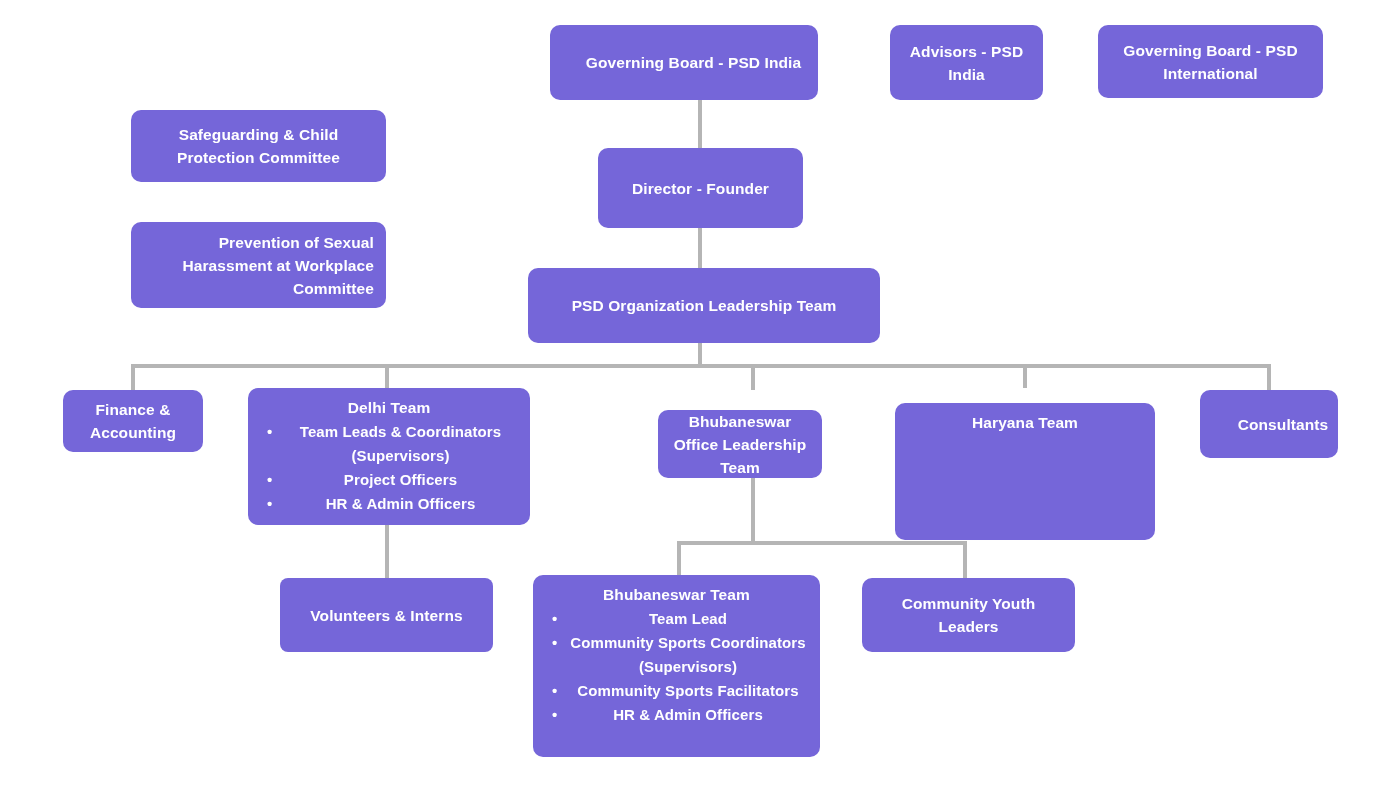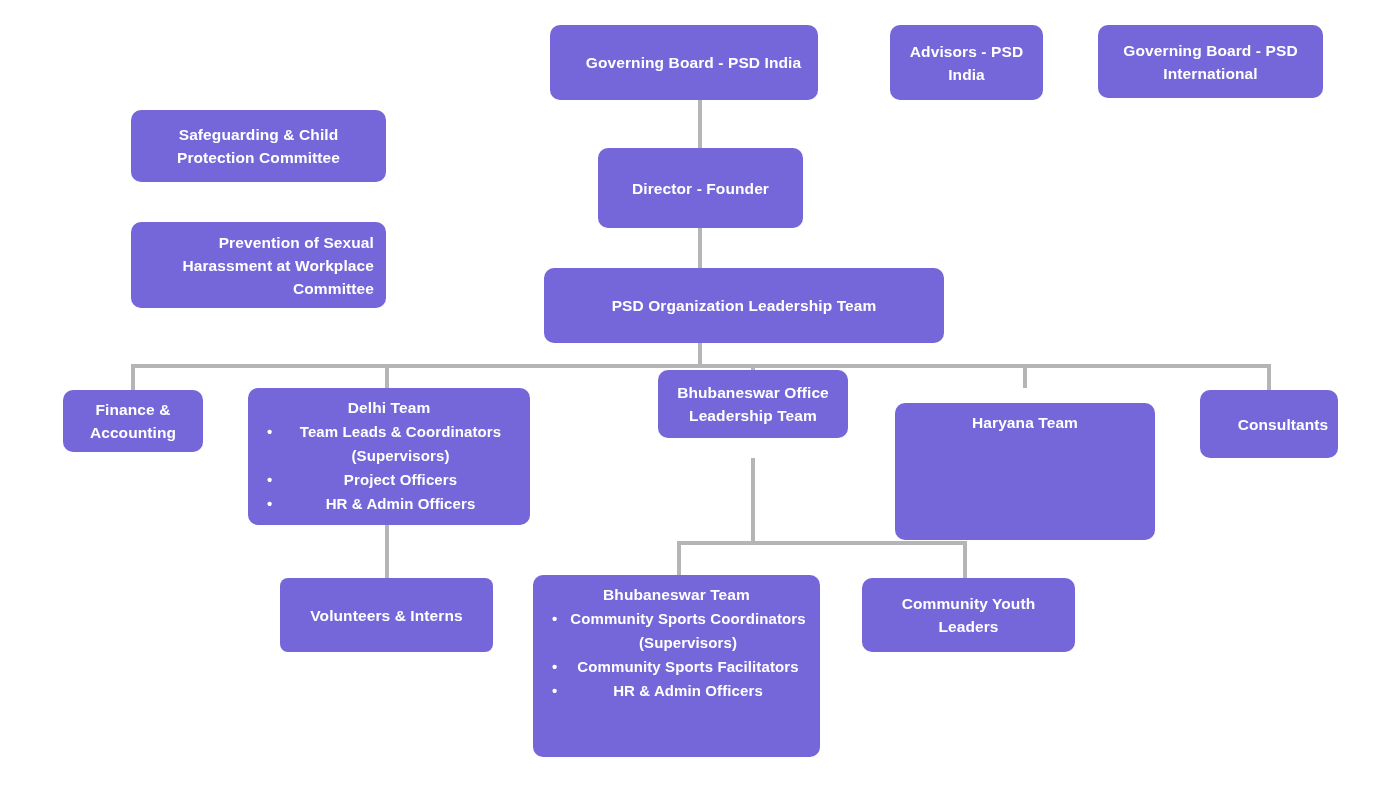"PSD Organization Leadership Team" div.node { left: 544px -> 528px; width: 400px -> 352px }
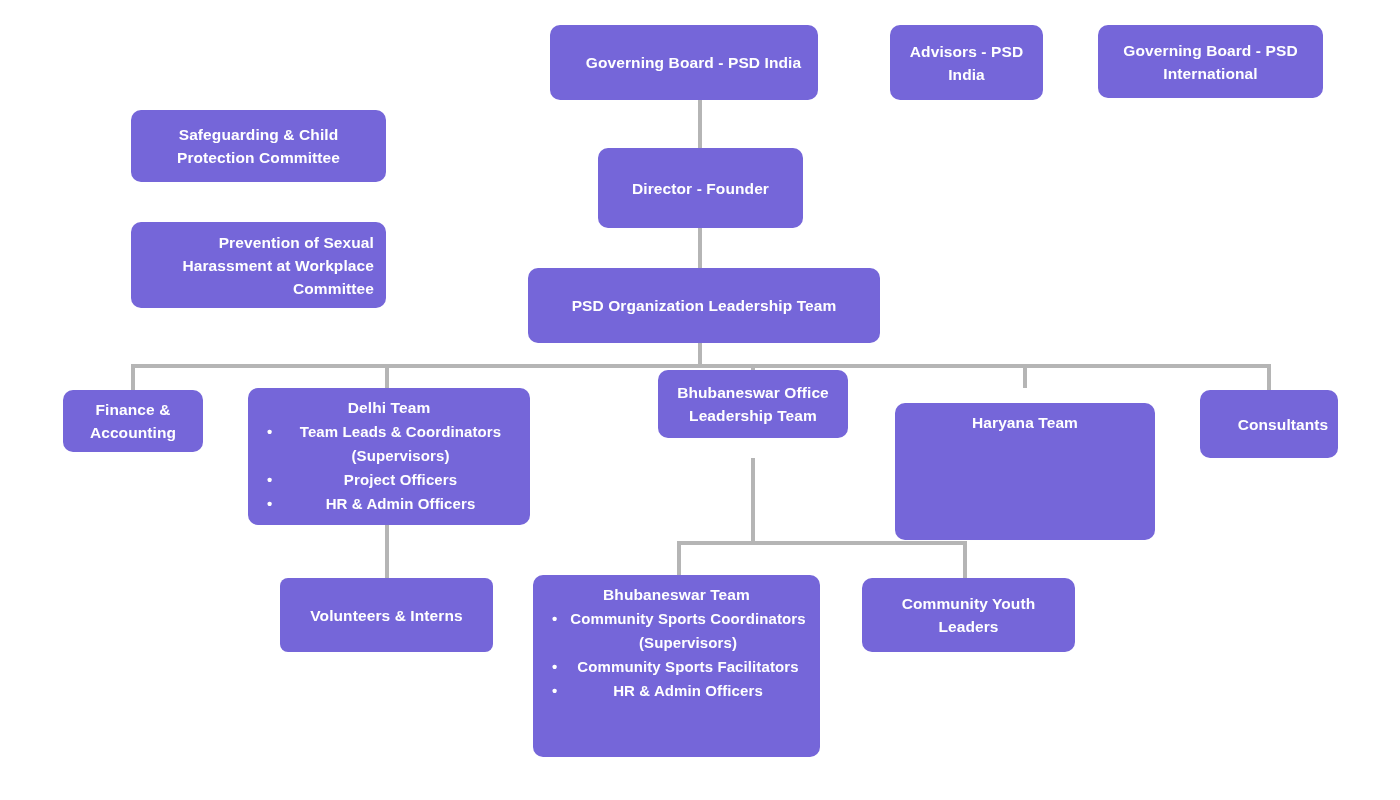"Bhubaneswar Office Leadership Team" div.node { top: 370px -> 410px; width: 190px -> 164px }
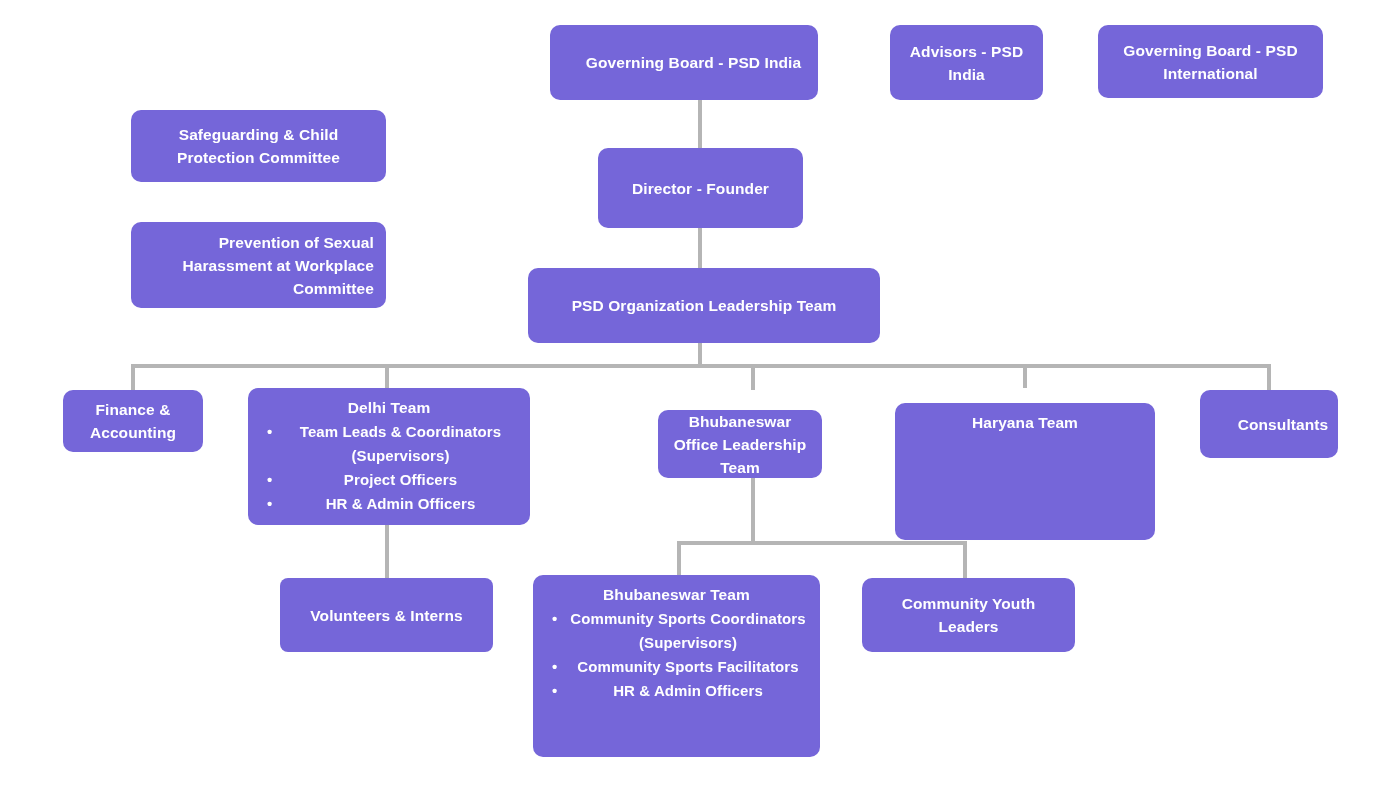"Team Lead" li { html: none -> <li>Team Lead</li> }
